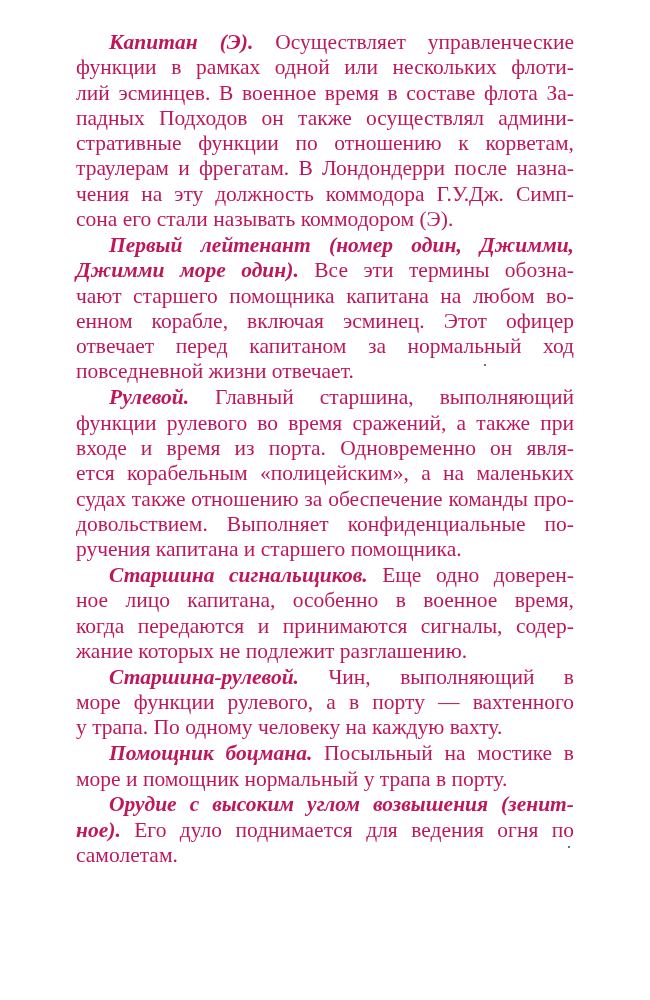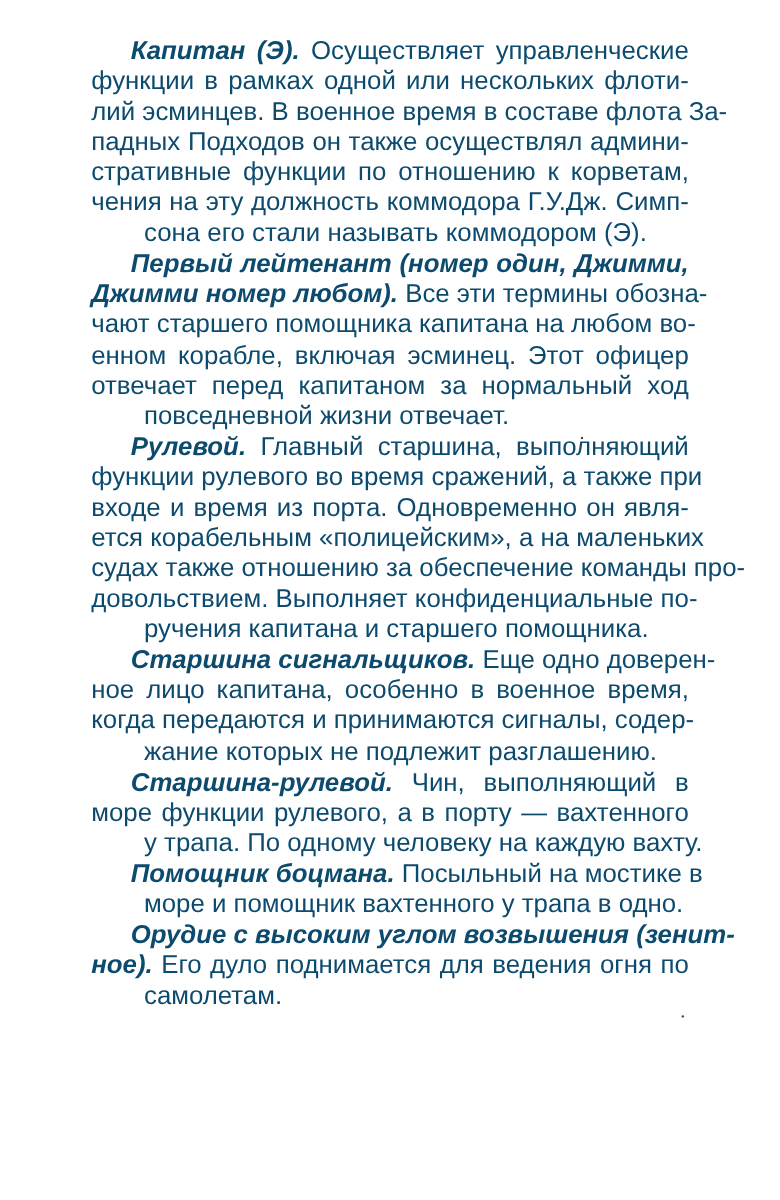"Капитан (Э). Осуществляет управленческие" .page { color: #0c4a6e -> #be185d; font-family: Liberation Sans, sans-serif -> Liberation Serif, serif }
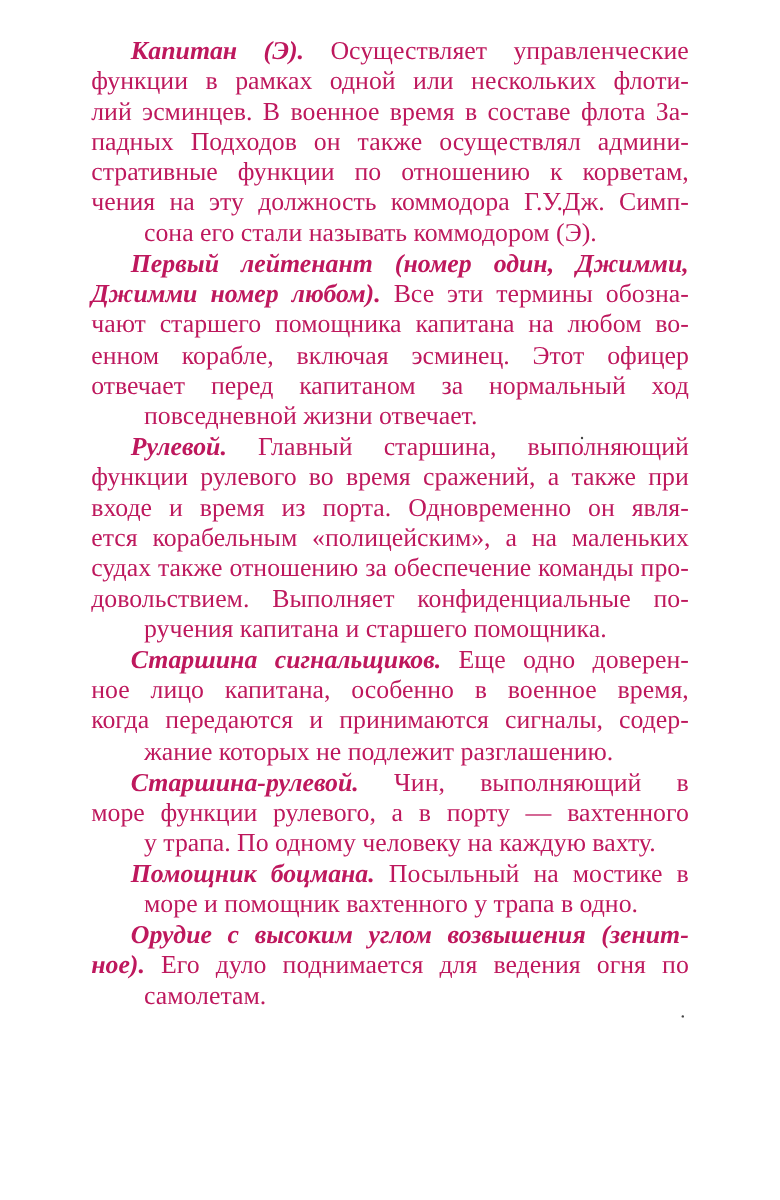"траулерам и фрегатам. В Лондондерри" span.line { html: none -> <span>траулерам и фрегатам. В Лондондерри после назна-</span> }
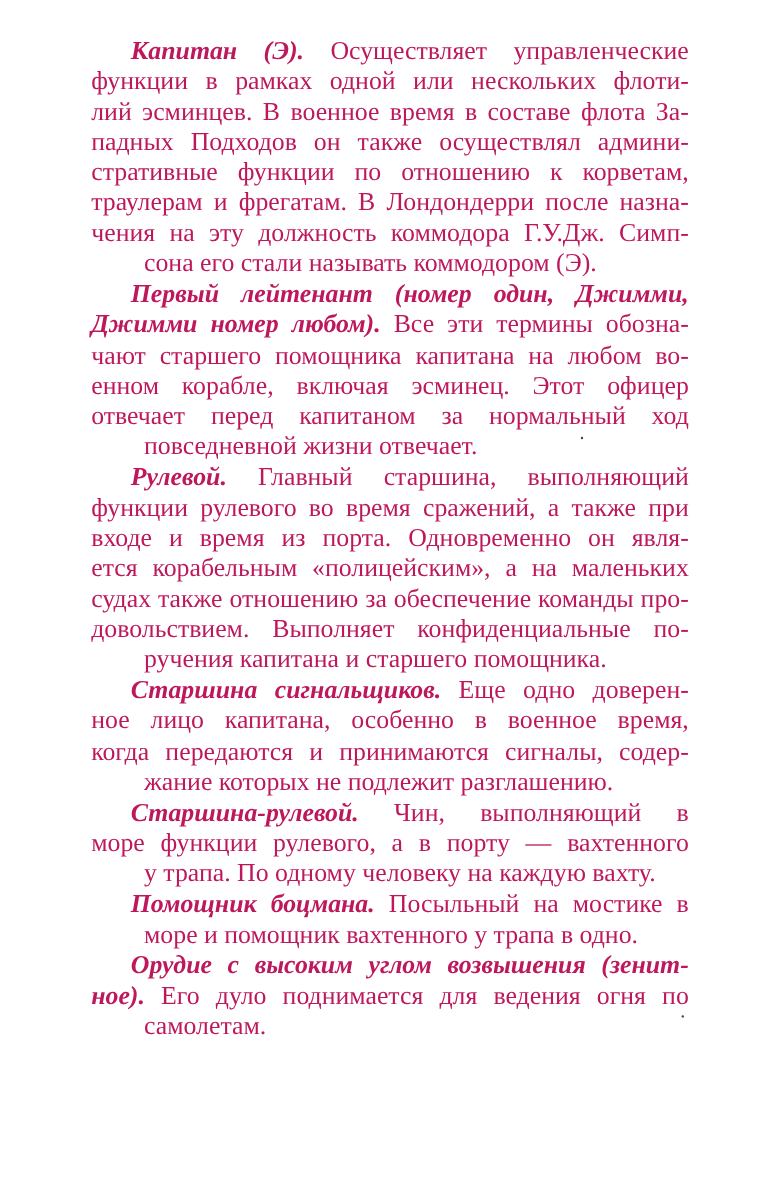"сона его стали называть коммодором" .line.last { margin-left: 44px -> none }
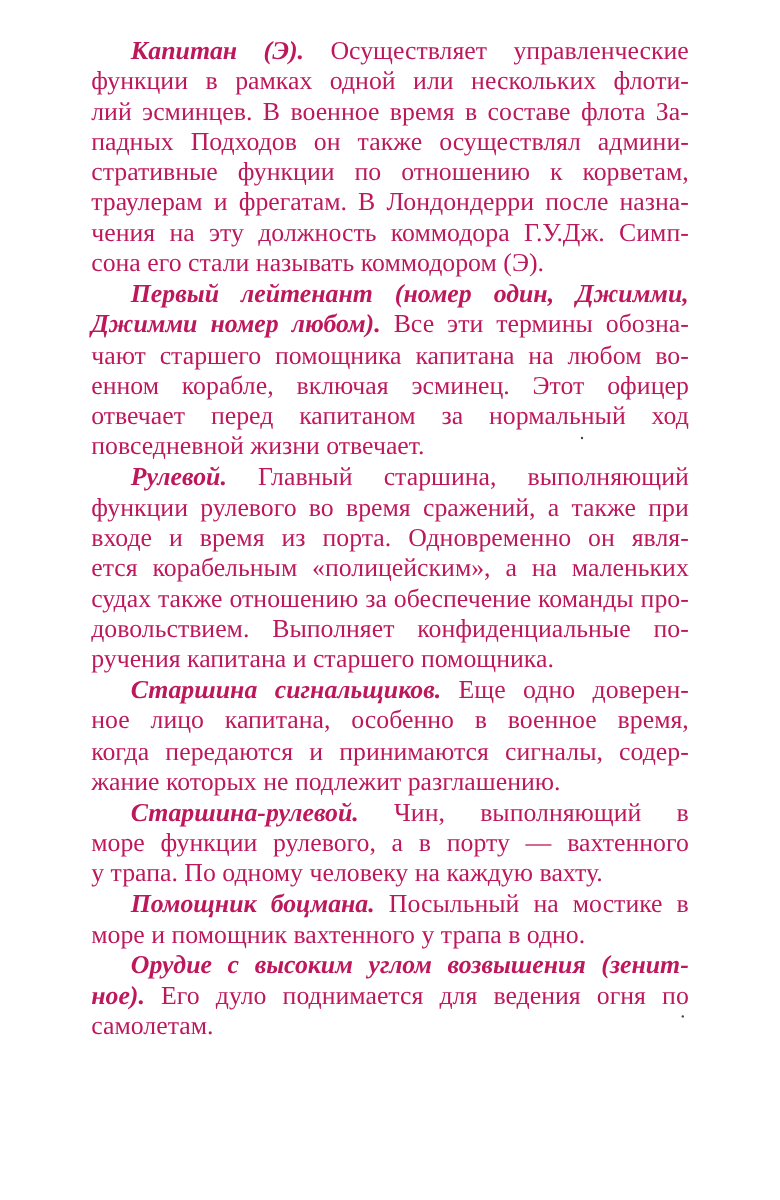"Джимми номер любом)." span.term { text: номер любом -> море один }
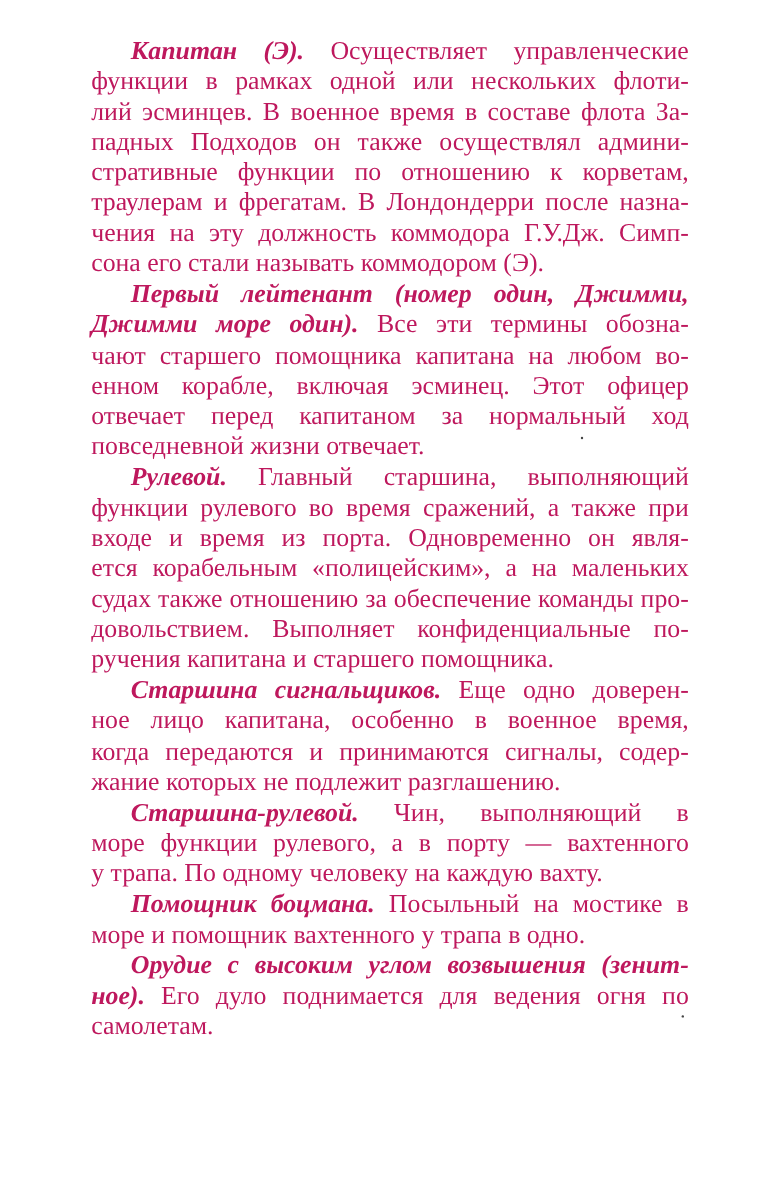"море и помощник вахтенного у" span.line { text: вахтенного у трапа в одно -> нормальный у трапа в порту }
